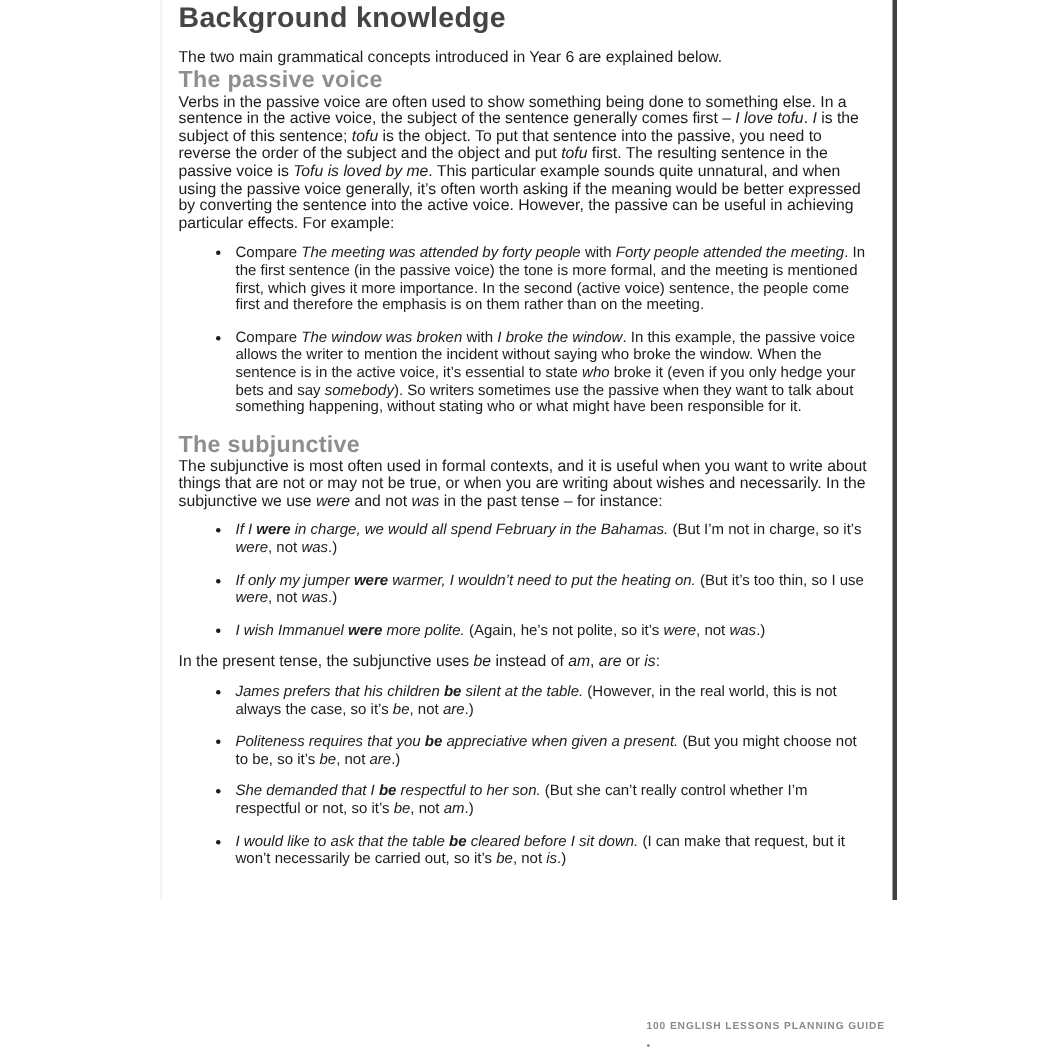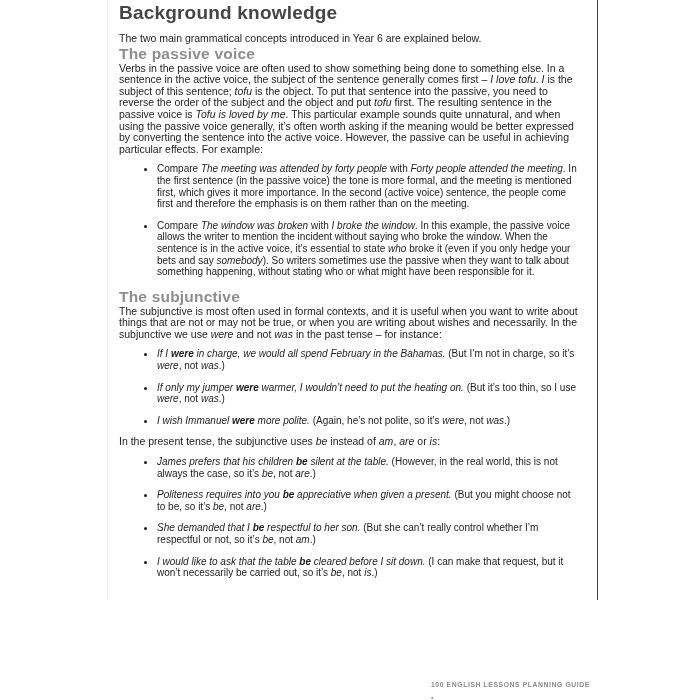"Background knowledge" .sheet { border-right: 1px solid #404040 -> 3px solid #404040 }
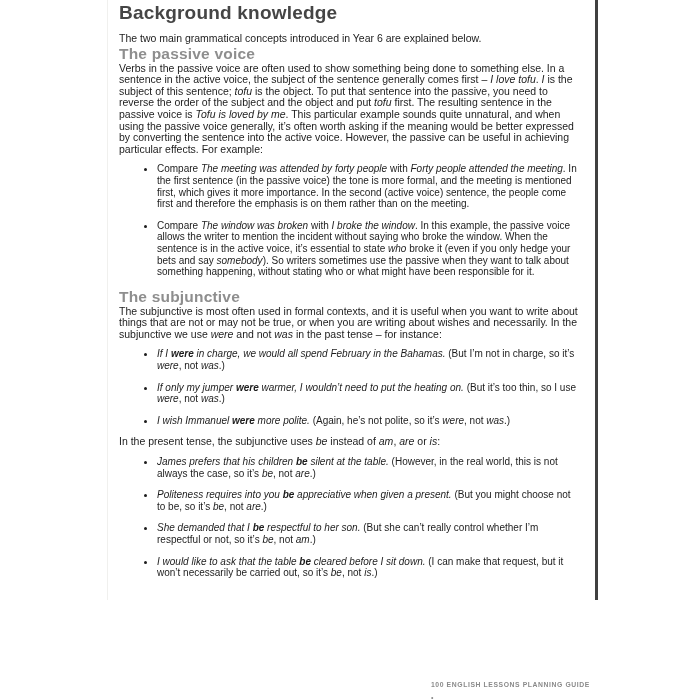"Politeness requires into you" span.seg-i { text: into -> that }
